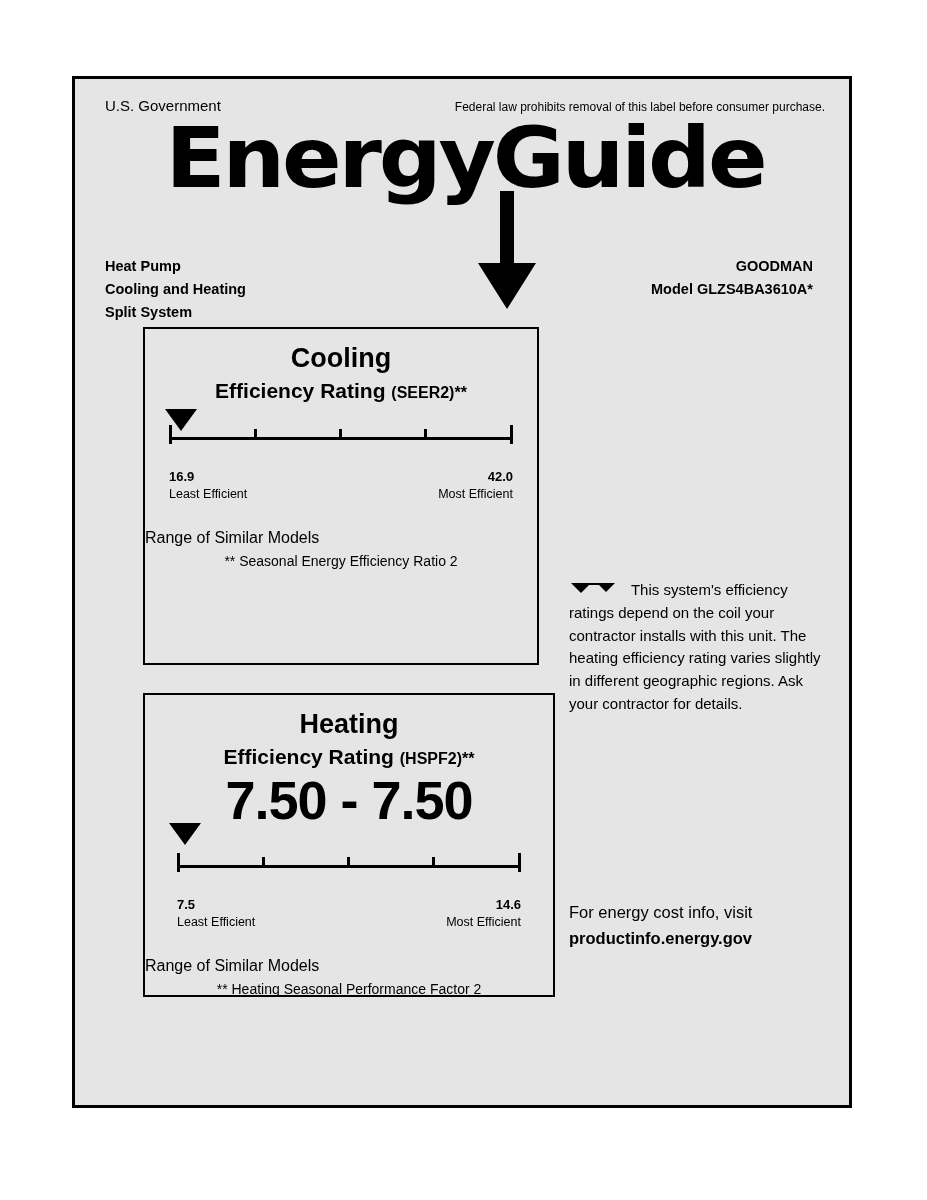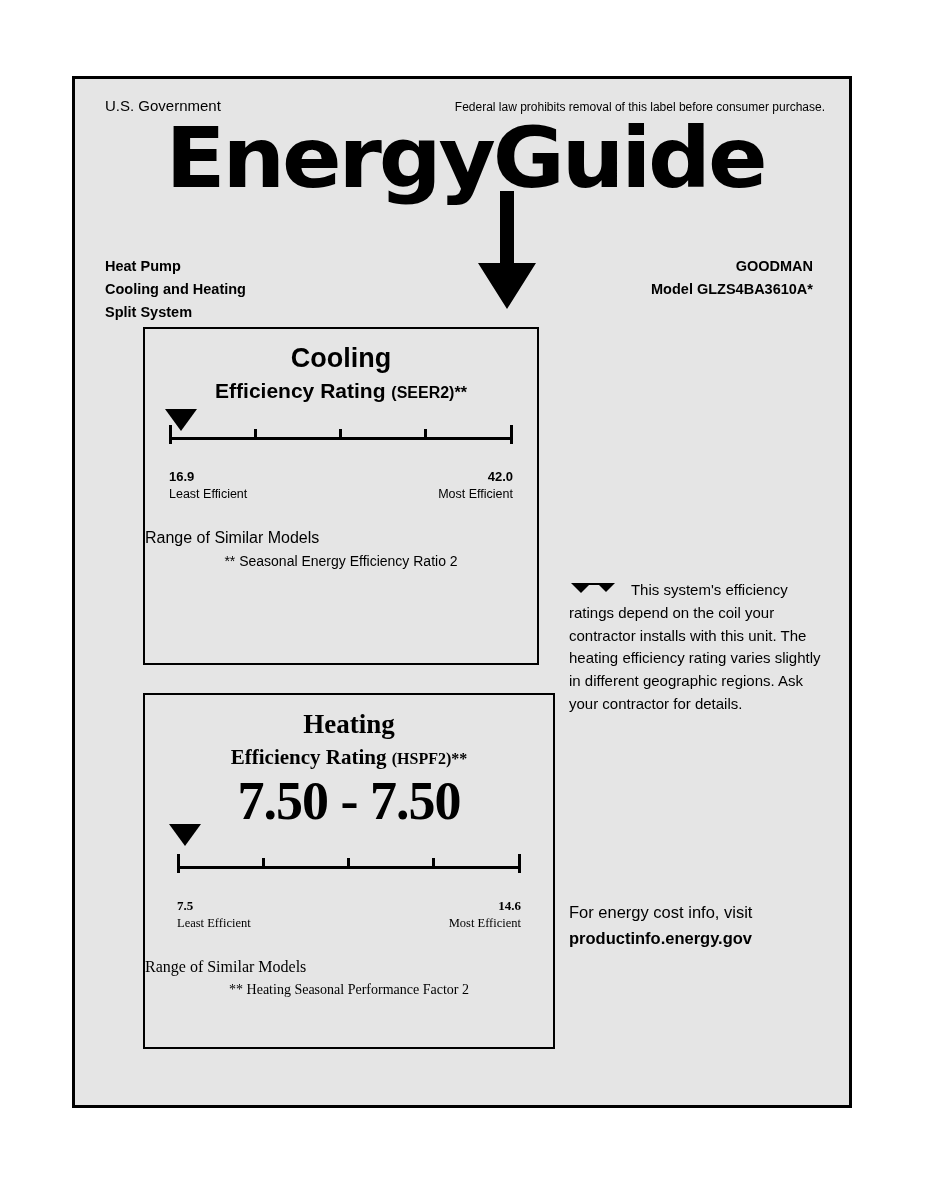"Heating" #heating-box { font-family: Liberation Serif, serif -> none; height: 356px -> 304px }
